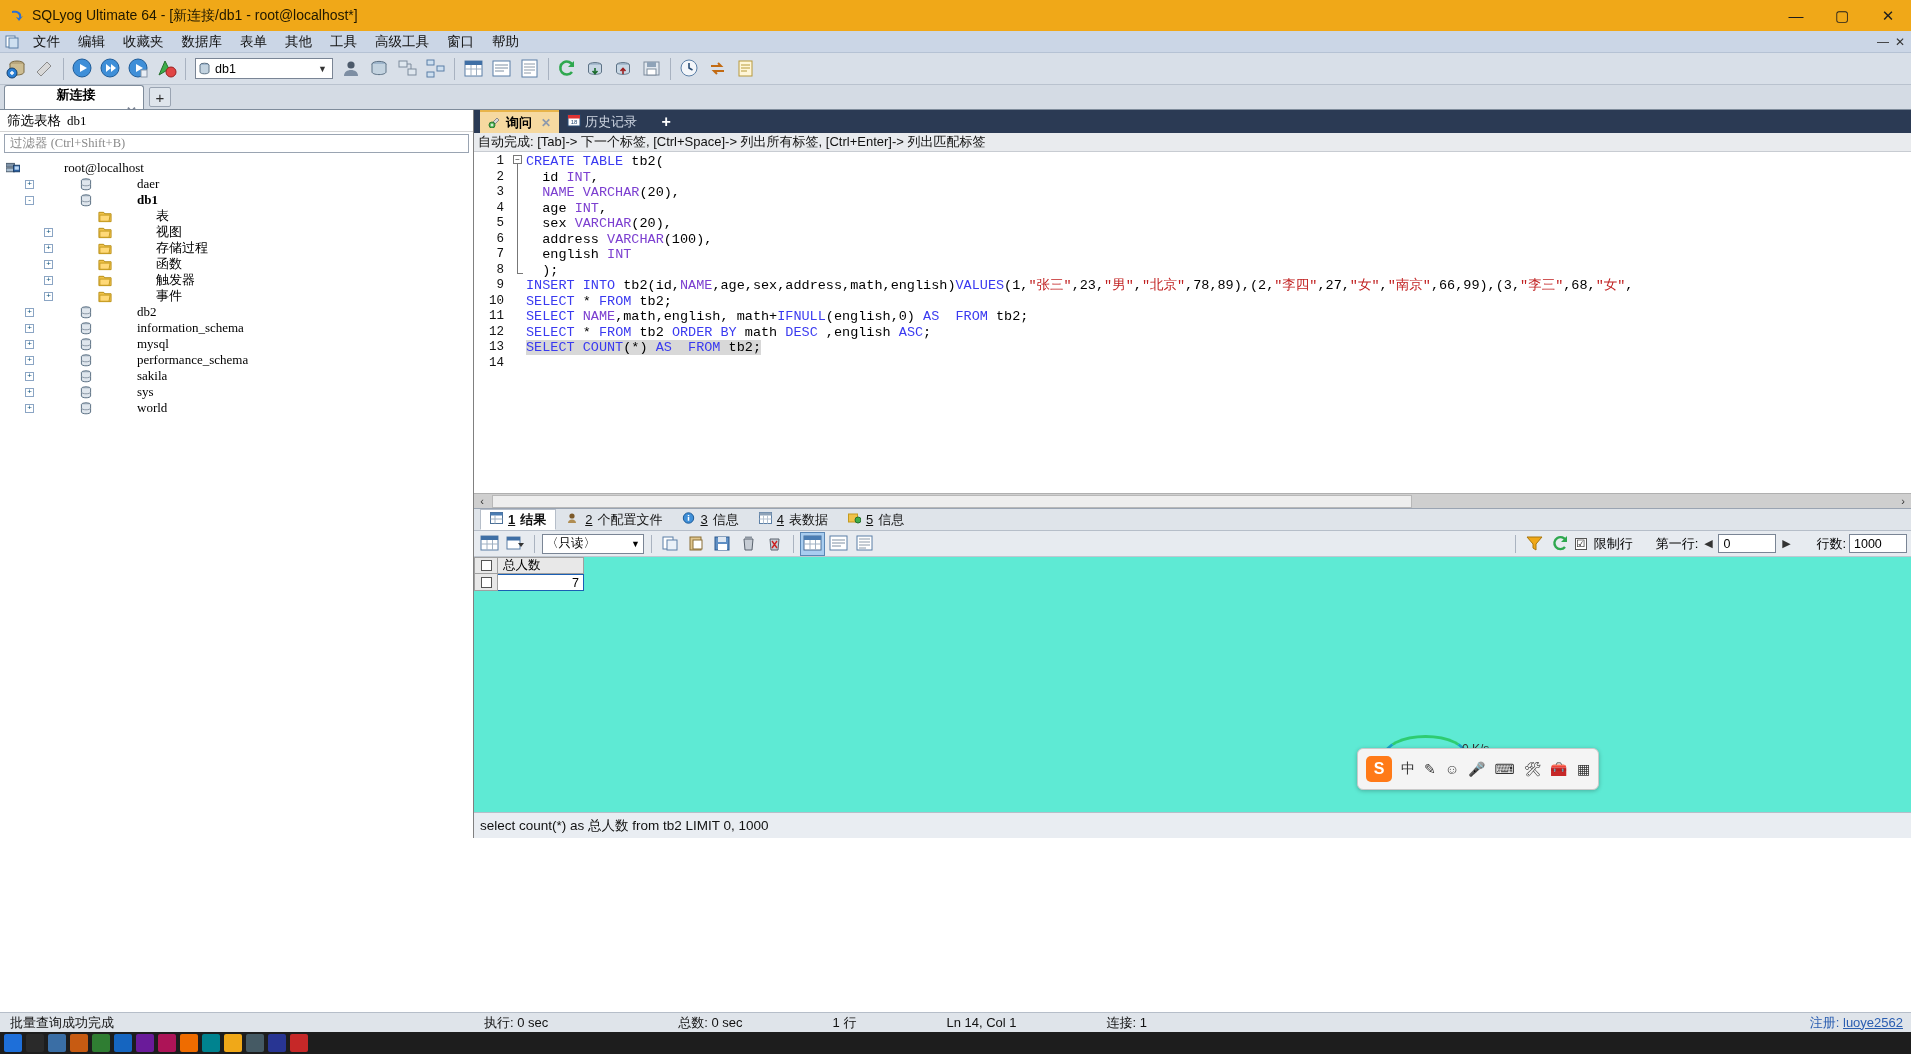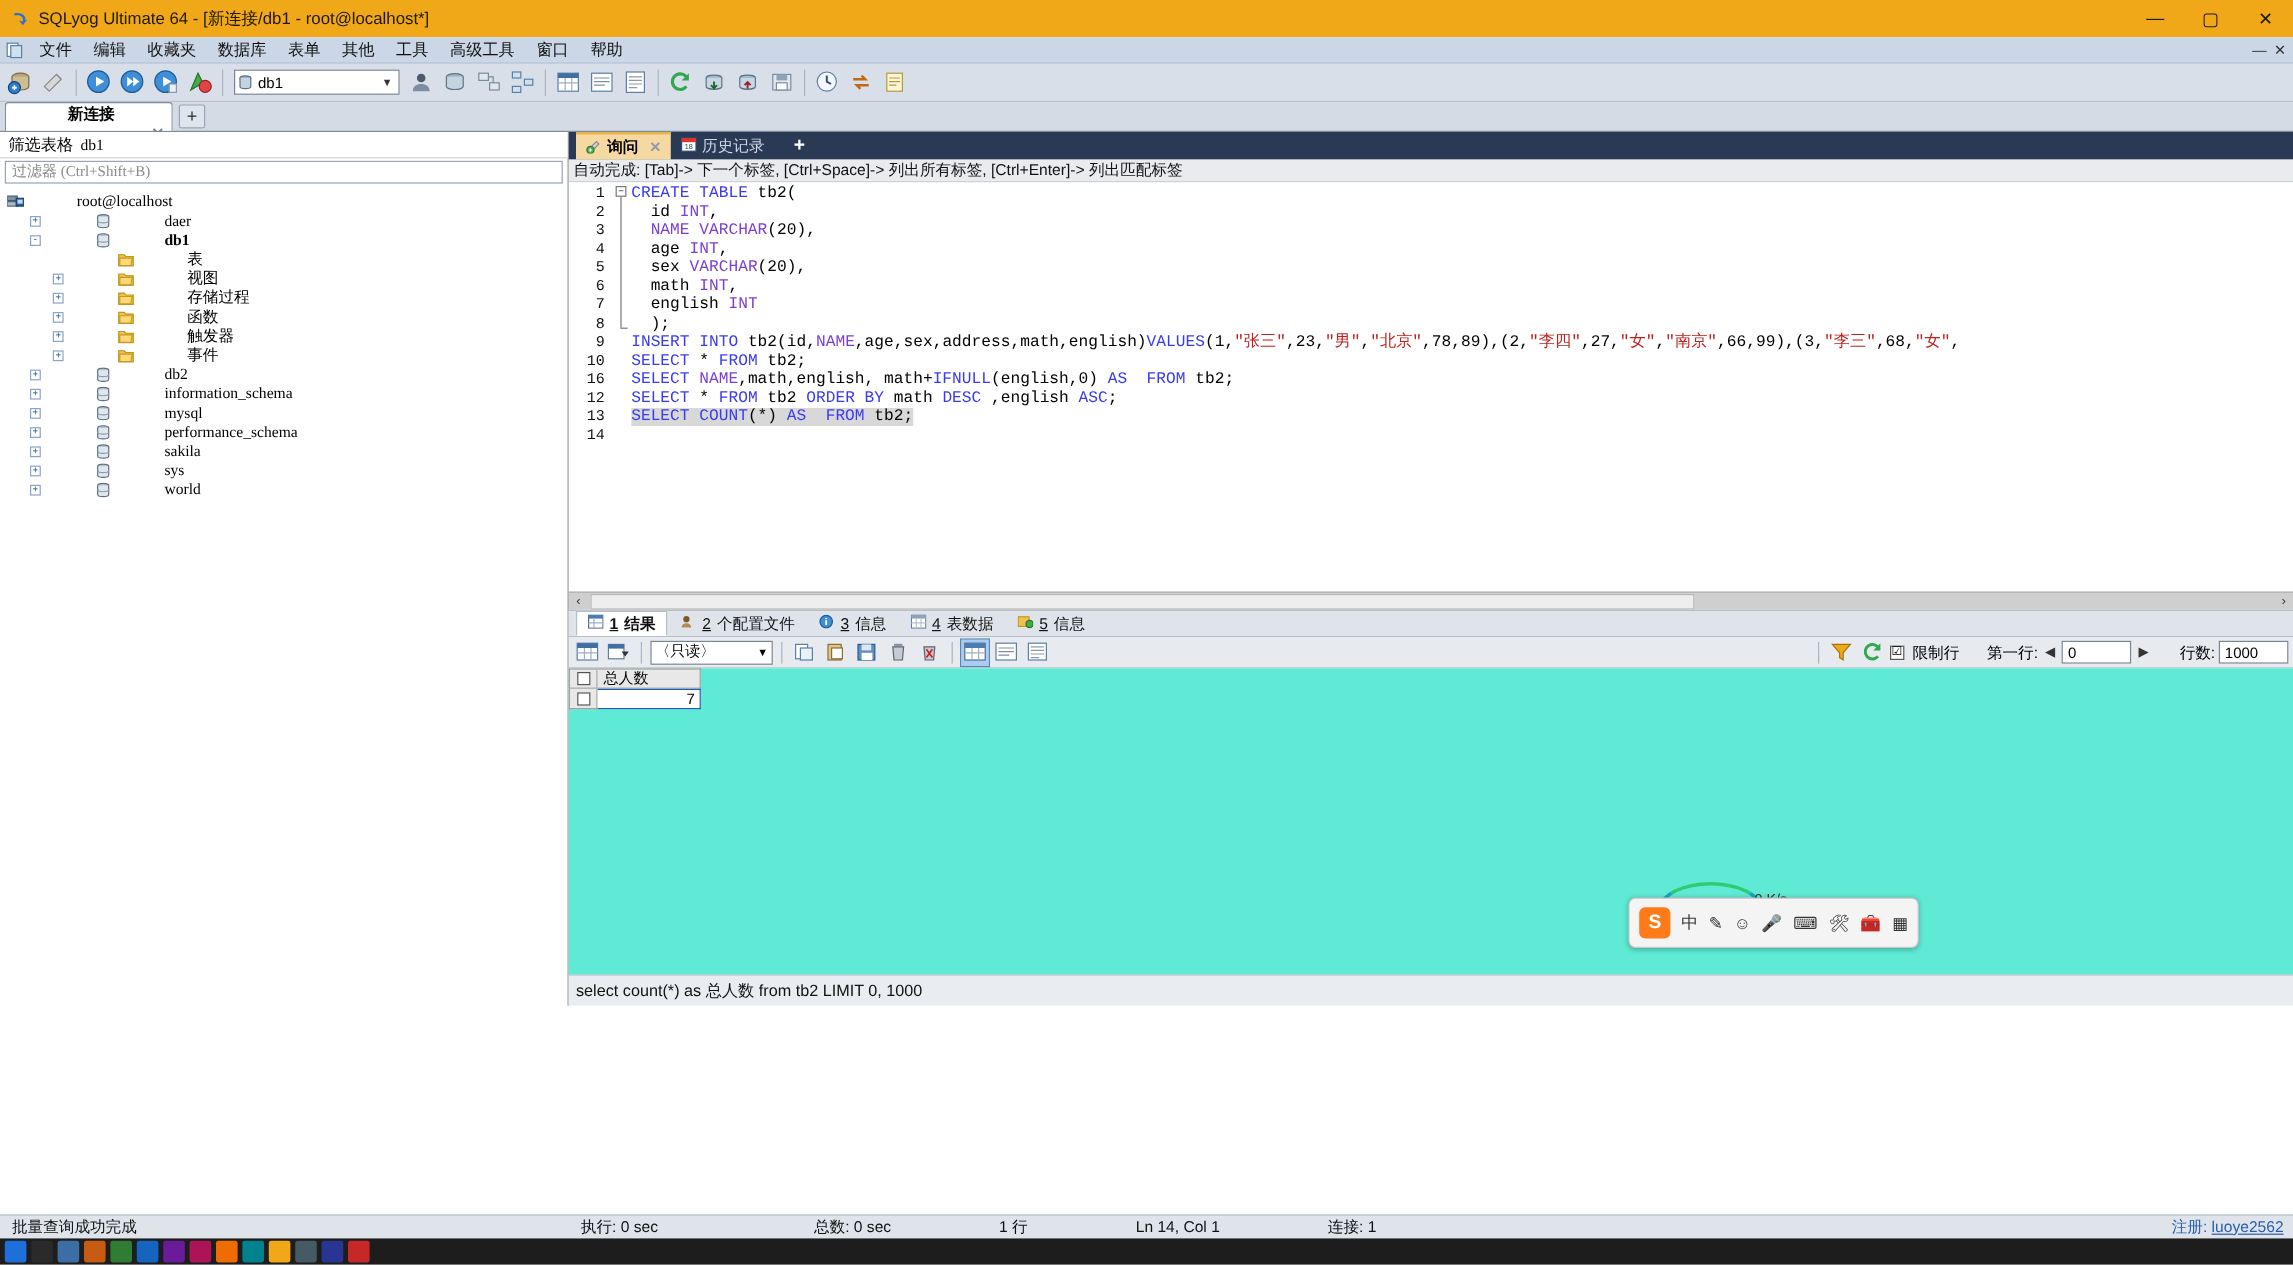"address VARCHAR(100)," div { html: none -> <div>&nbsp;&nbsp;<span>address</span>&nbsp;<span>VARCHAR</span><span>(</span><span>100</span><span>),</span></div> }
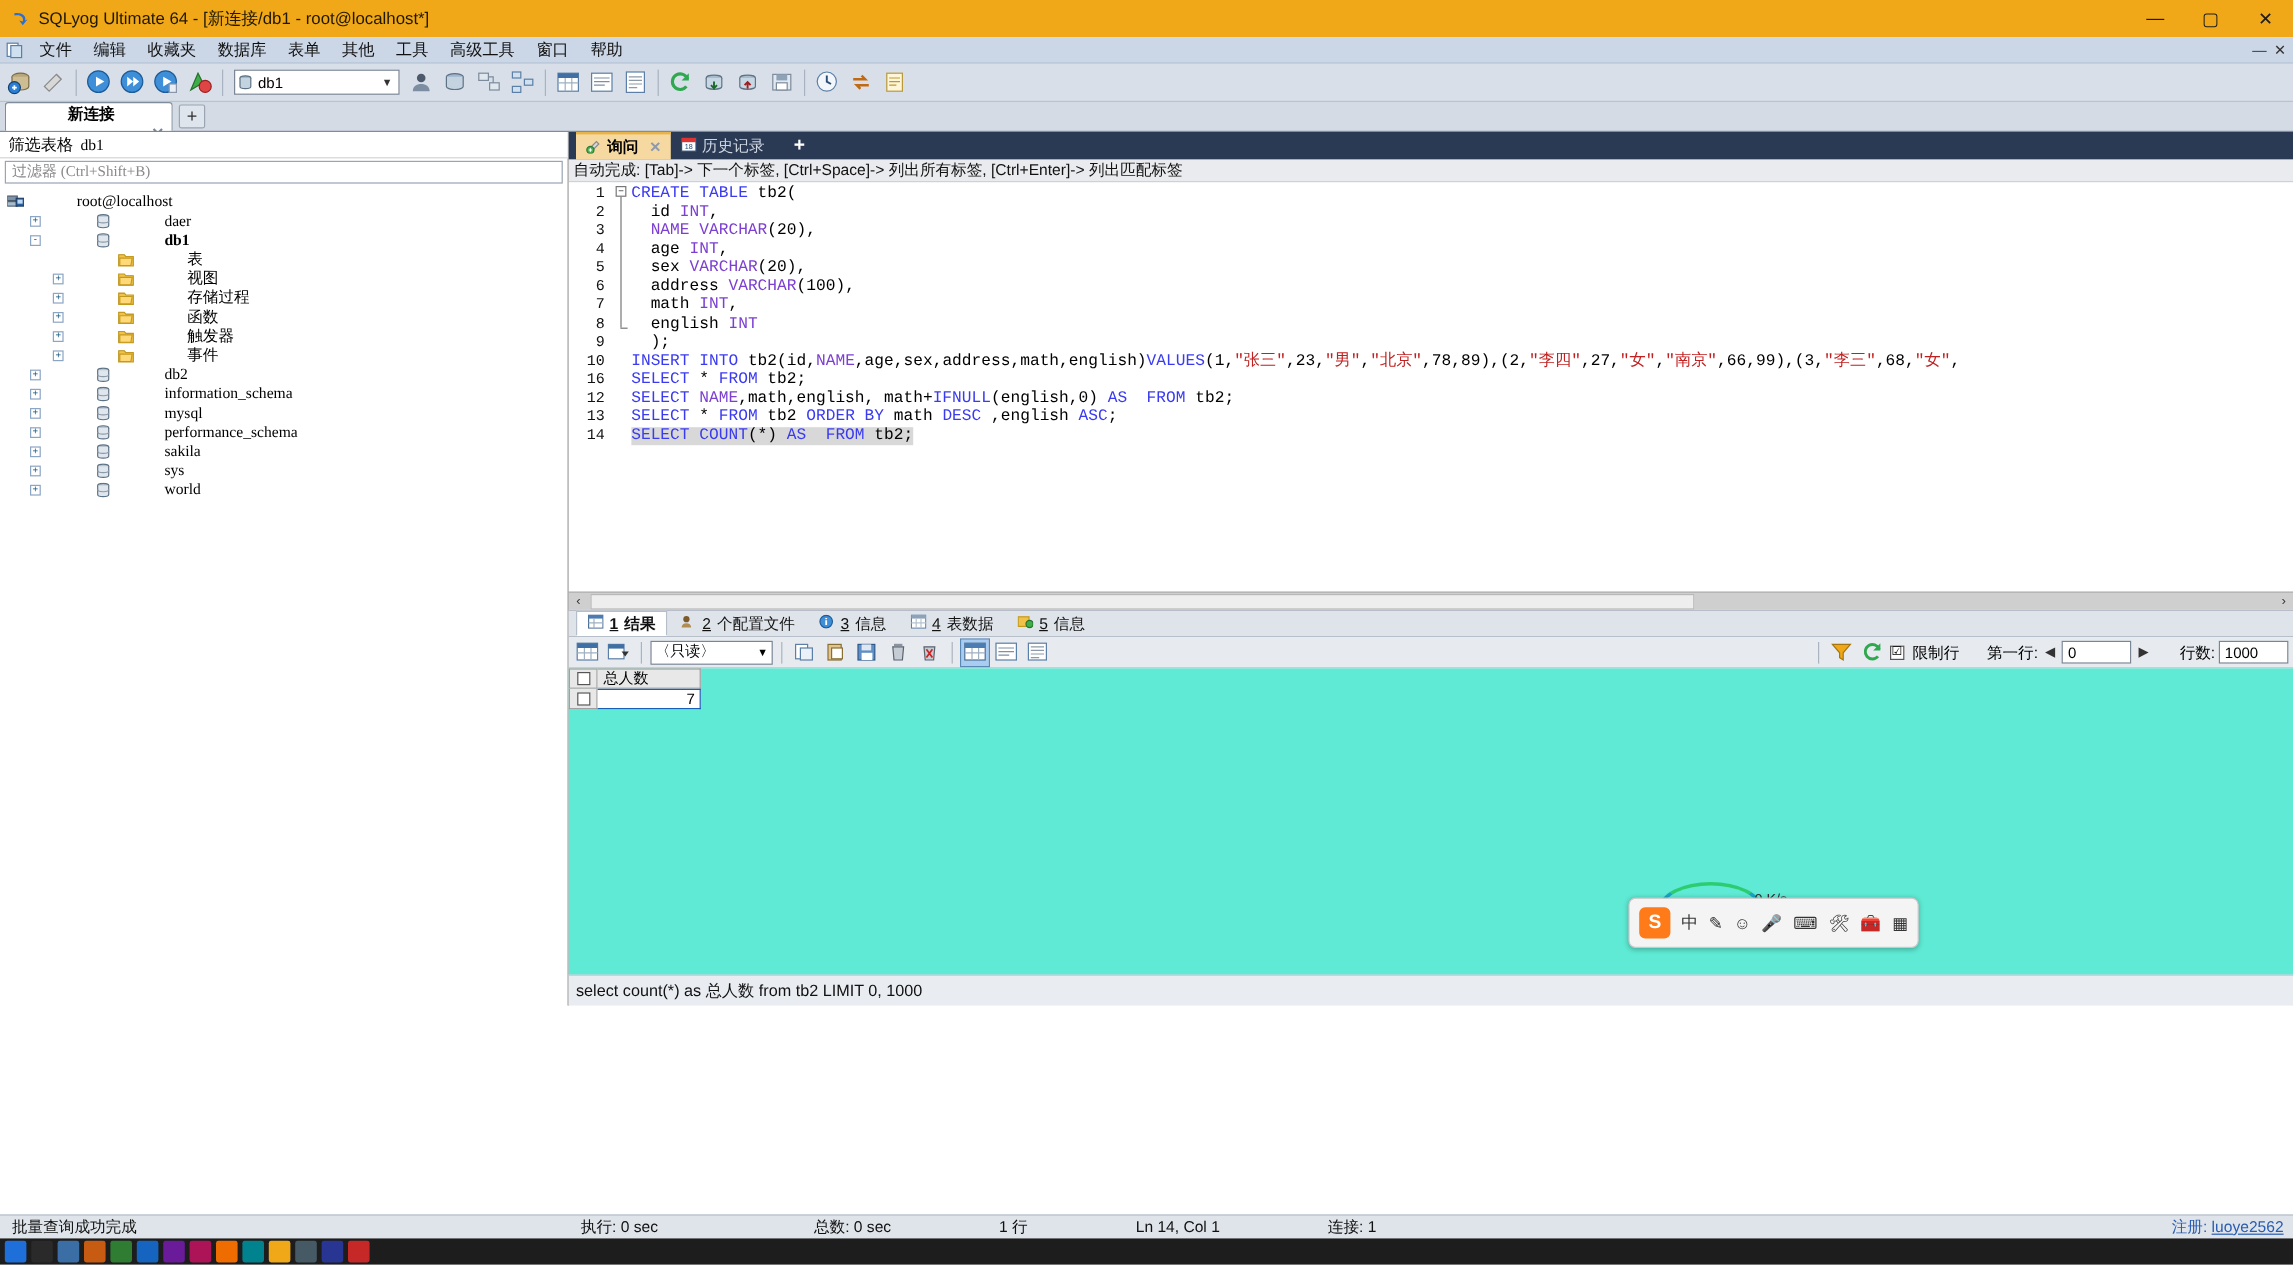"math INT," div { html: <div>&nbsp;&nbsp;<span>math</span>&nbsp;<span>INT</span><span>,</span></div> -> none }
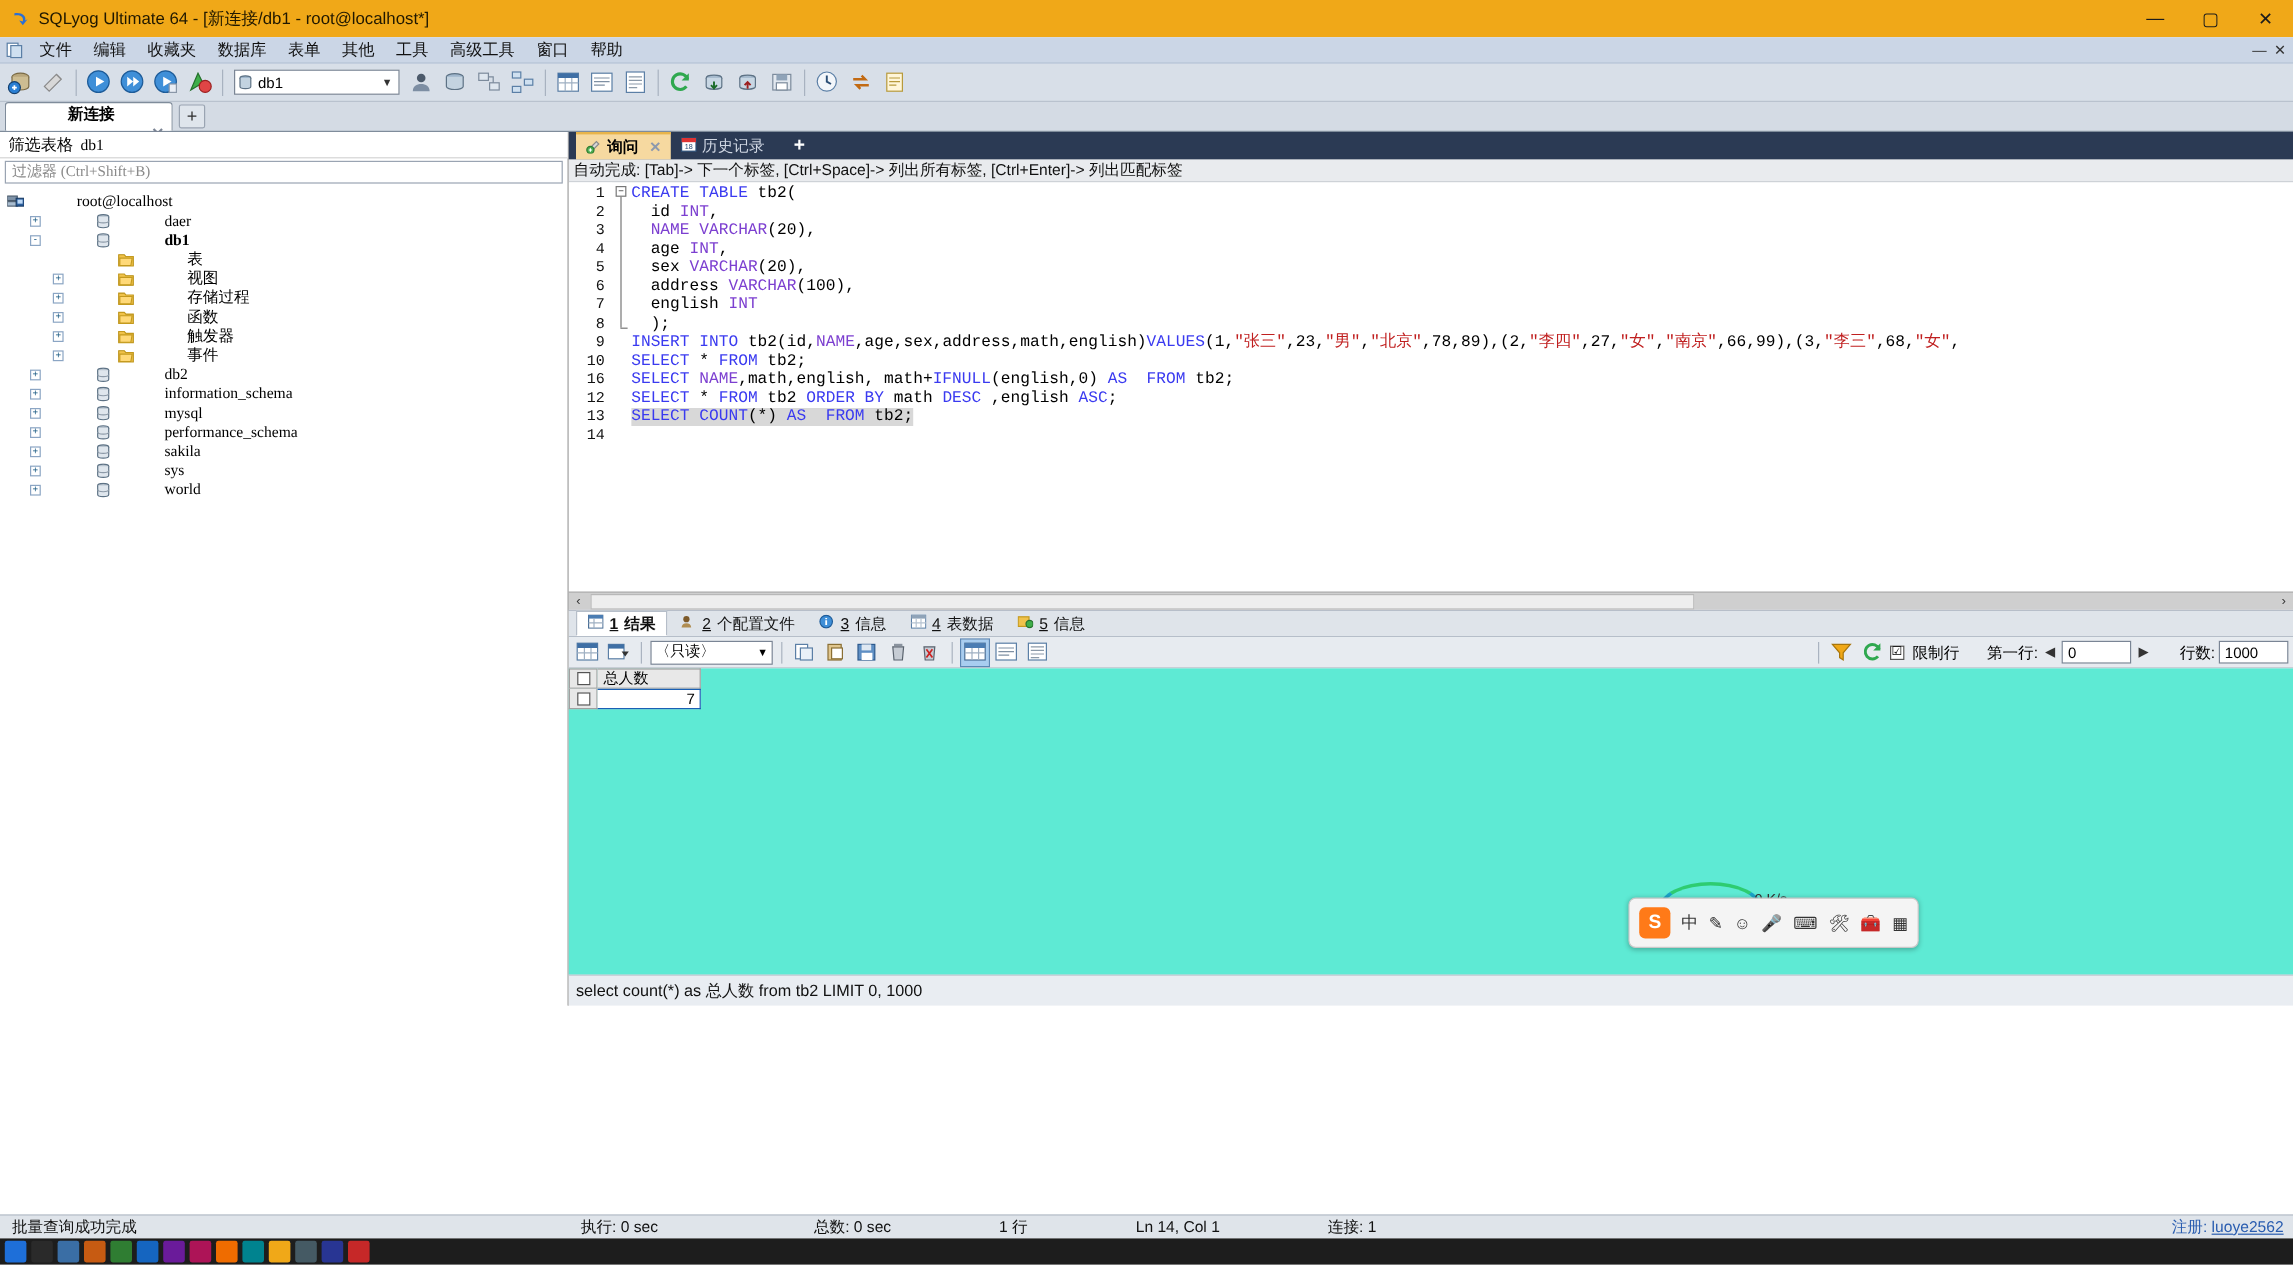"16" div { text: 16 -> 11 }
